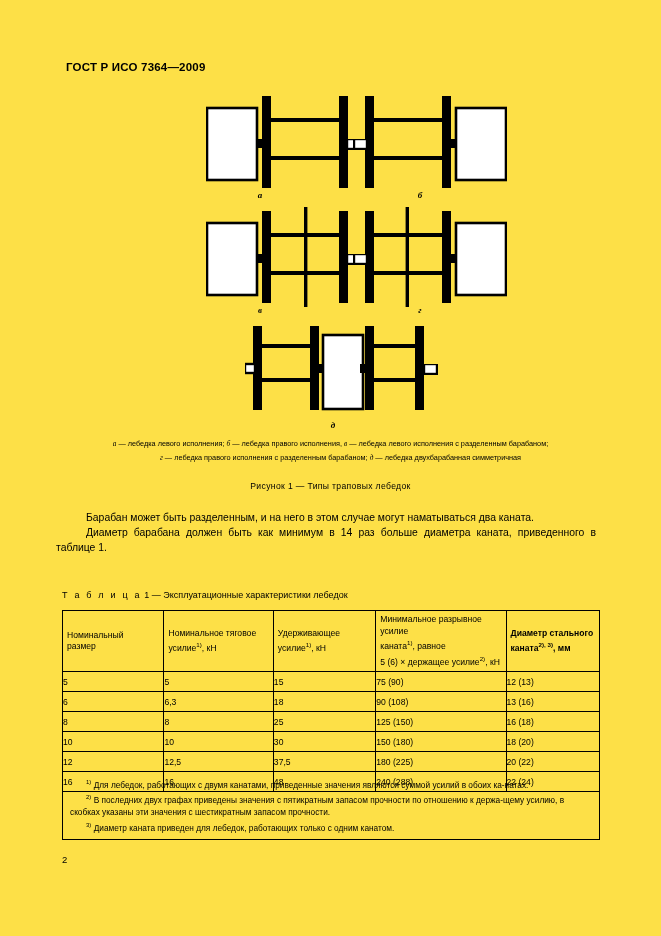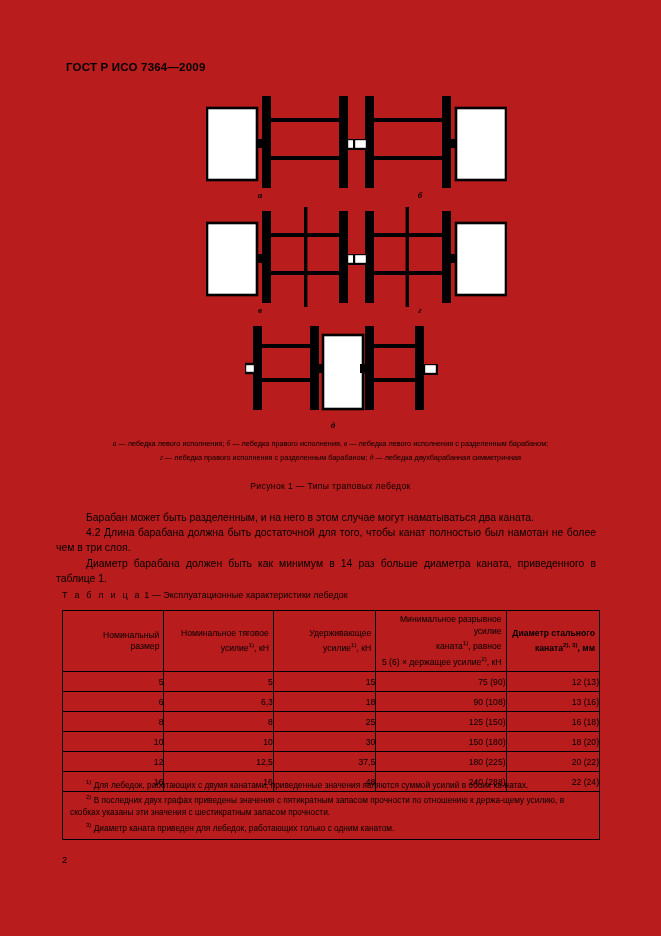"ГОСТ Р ИСО 7364—2009" .page { background: #b91c1c -> #fde047 }
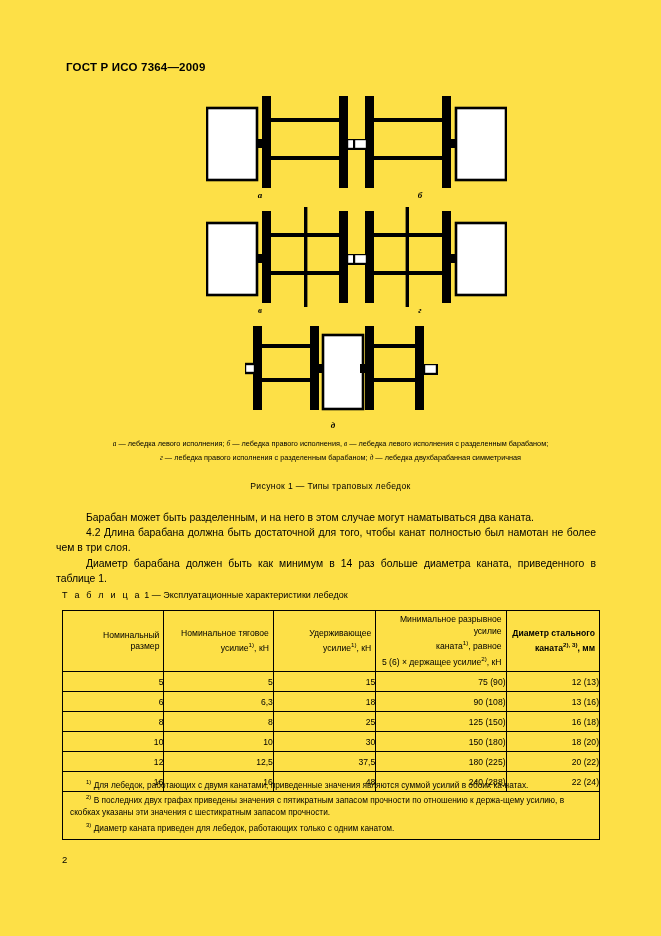"4.2 Длина барабана должна быть" p { html: <p>4.2 Длина барабана должна быть достаточной для того, чтобы канат полностью был намотан не более чем в три слоя.</p> -> none }
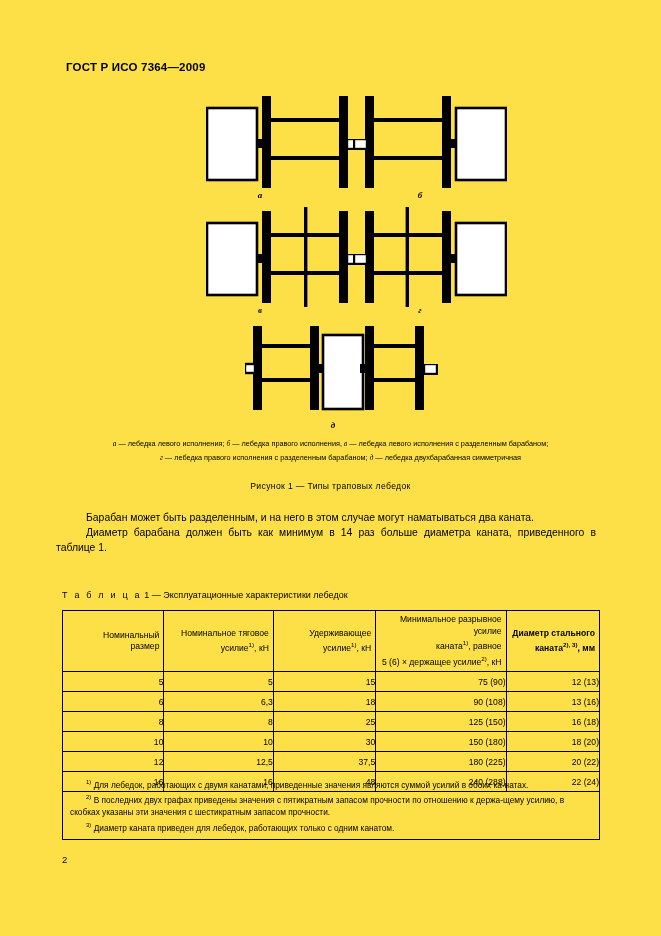"Минимальное разрывное усилие" table.main th, table.main td { text-align: right -> left }
